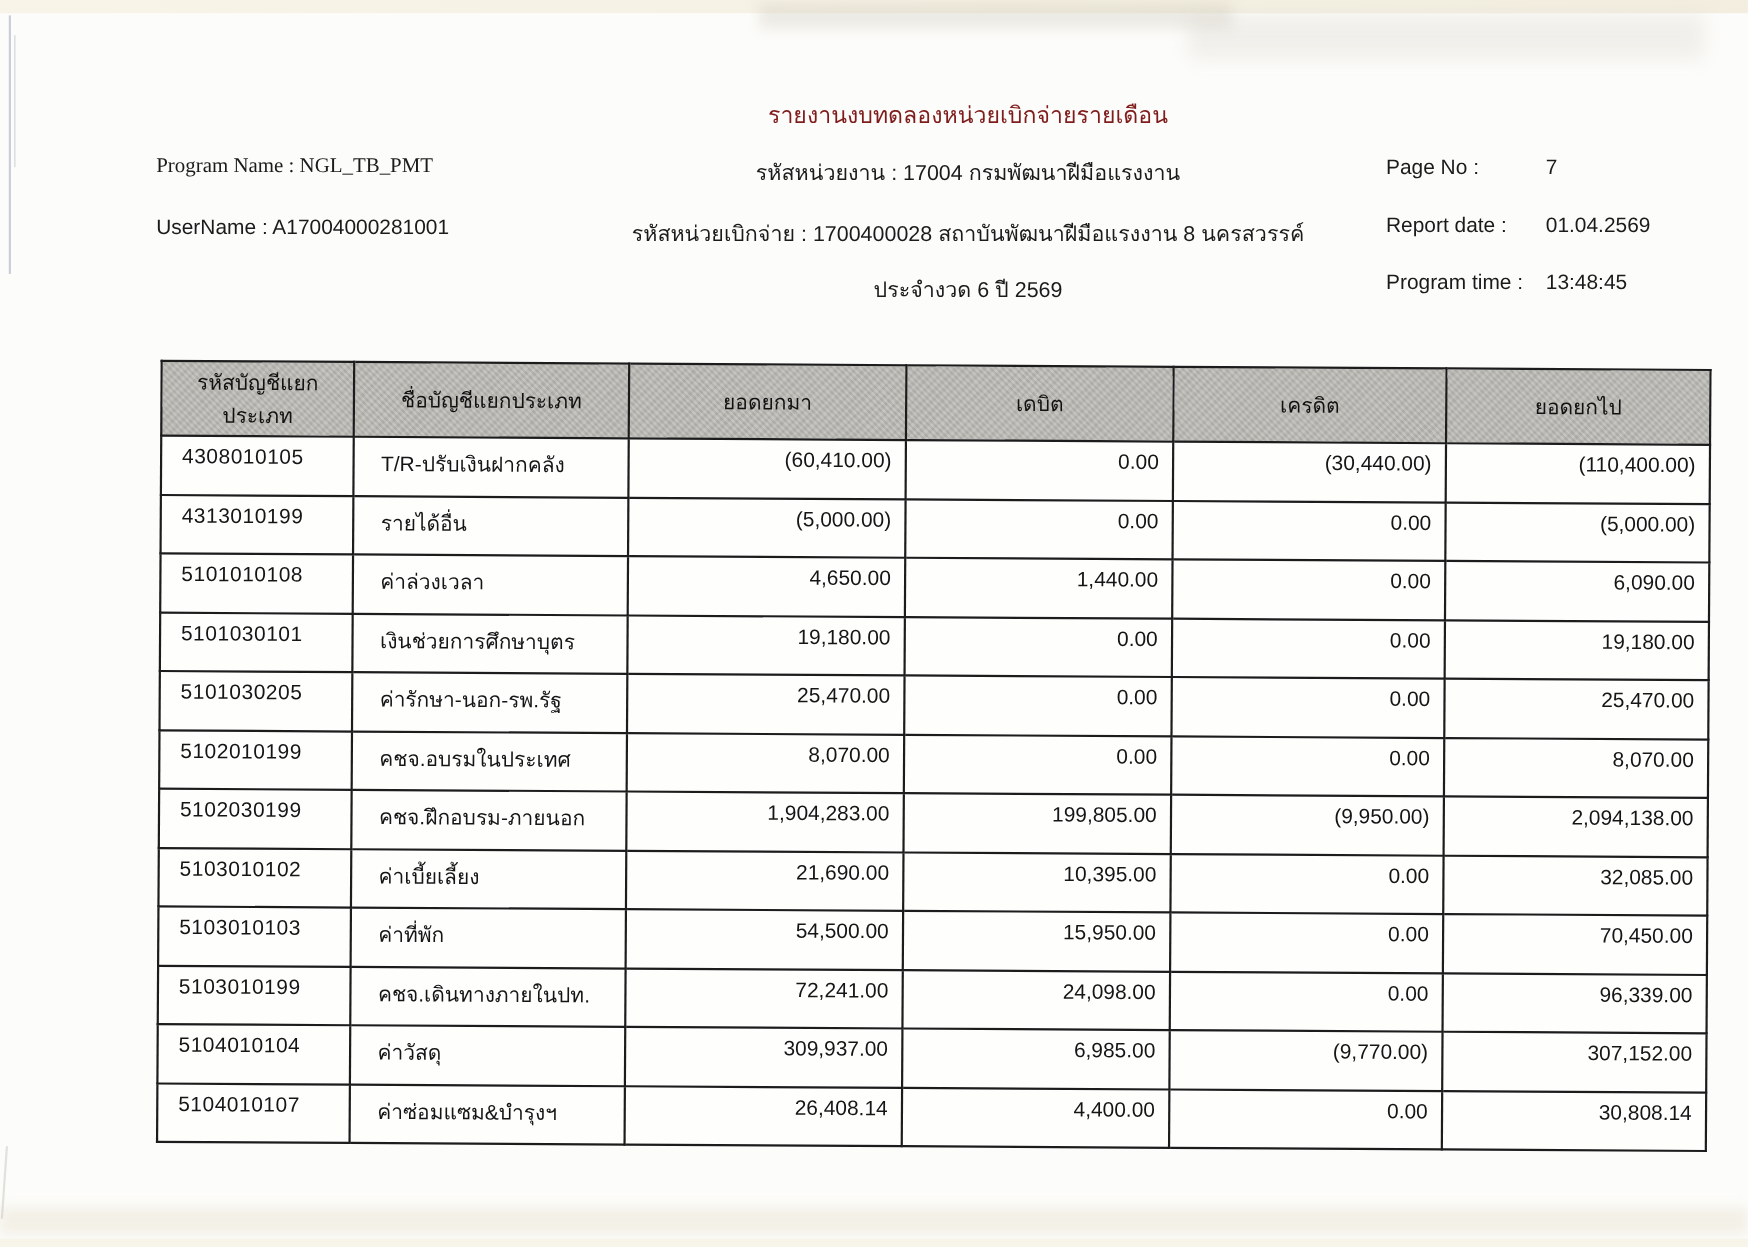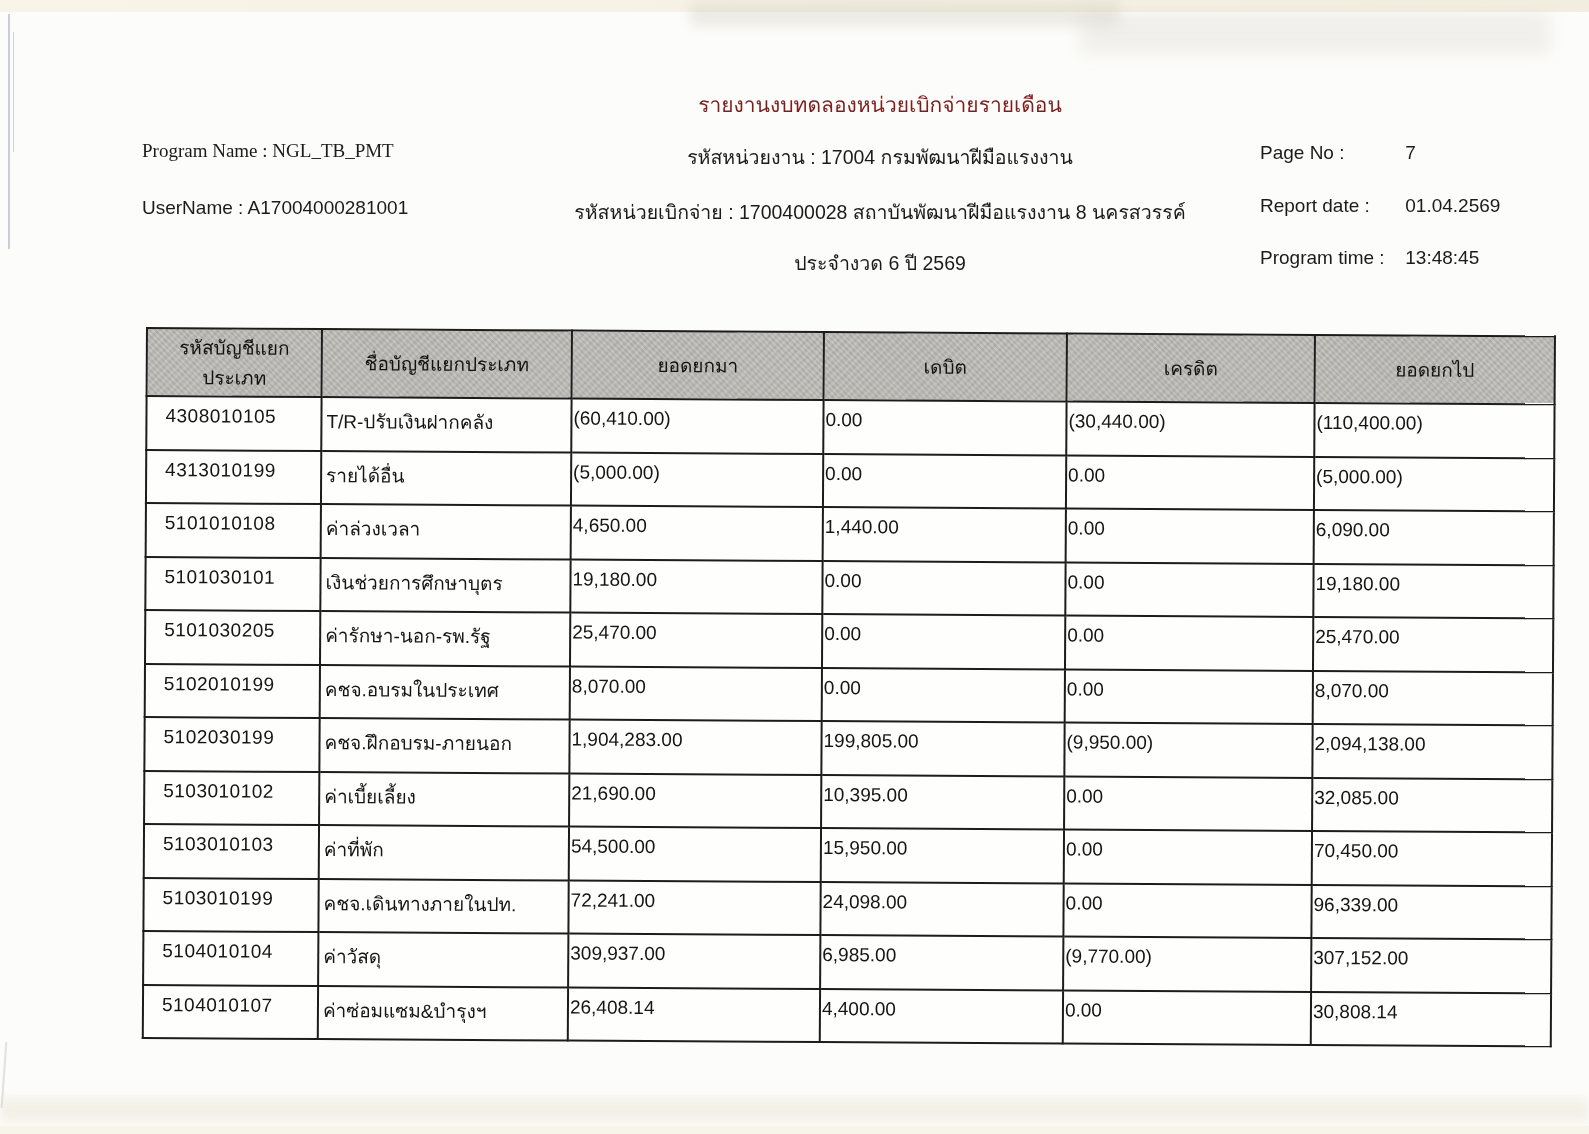"T/R-ปรับเงินฝากคลัง" td.c-name { padding-left: 4px -> 24px }
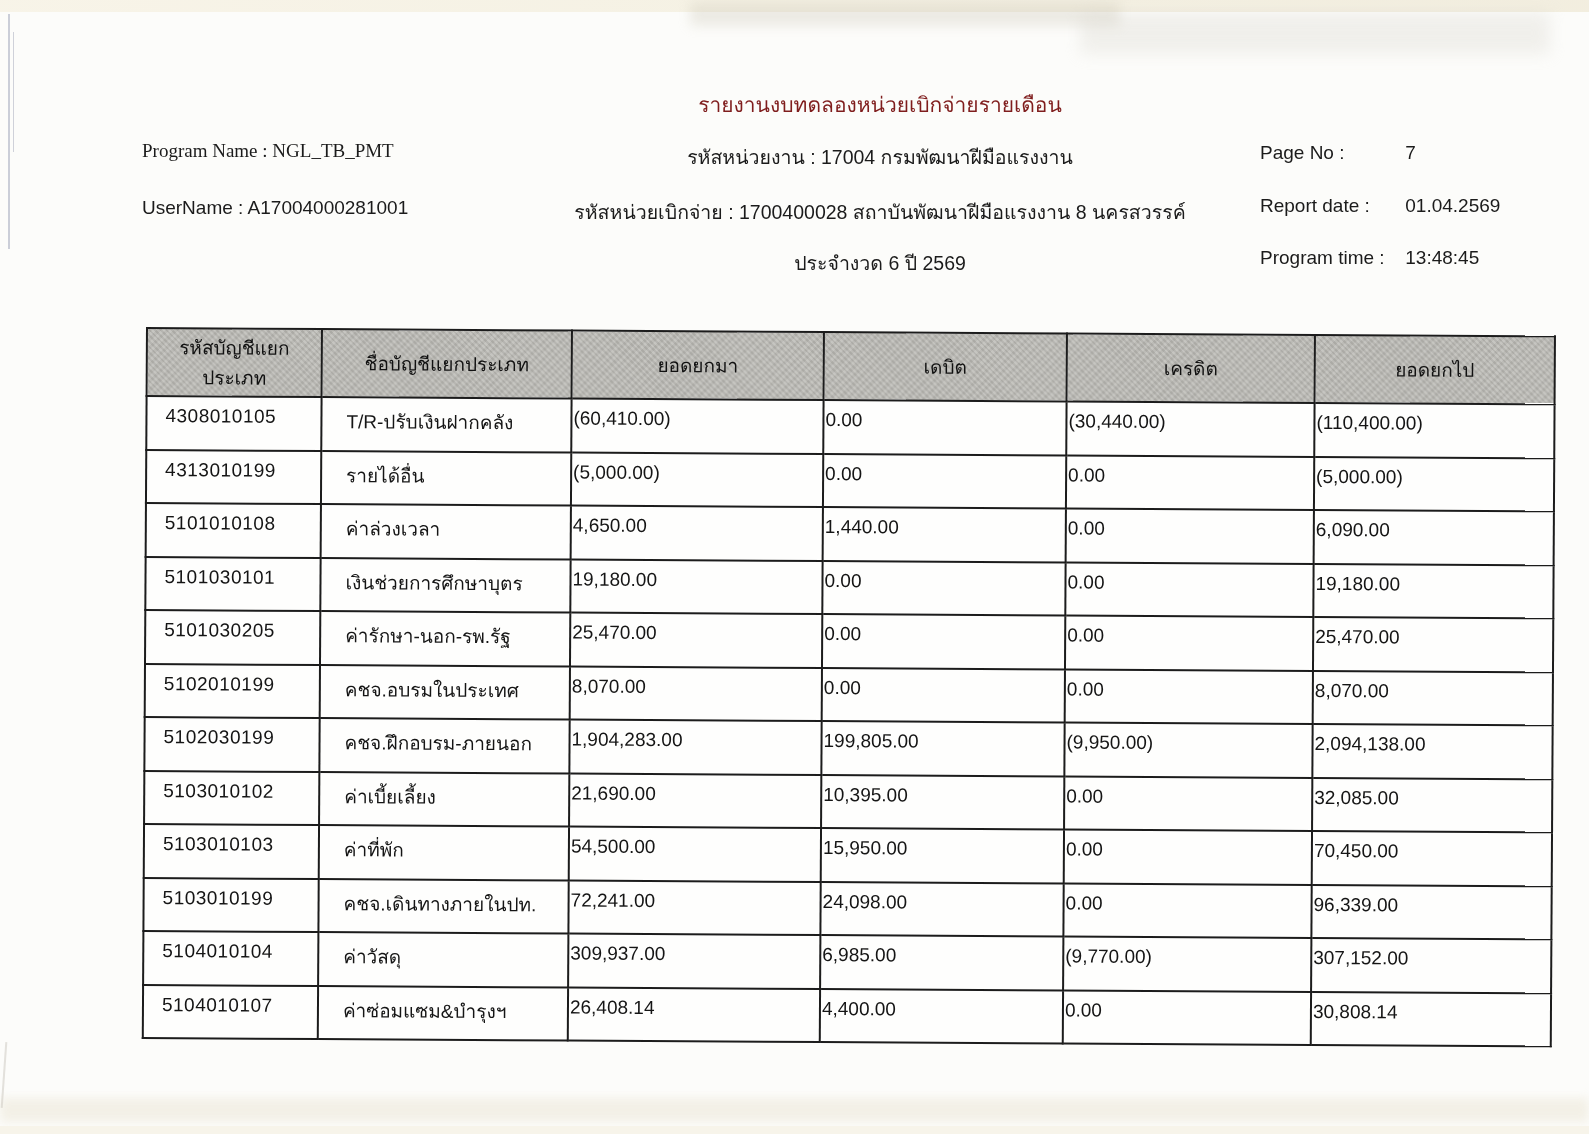"(60,410.00)" td.c-num { text-align: left -> right }
